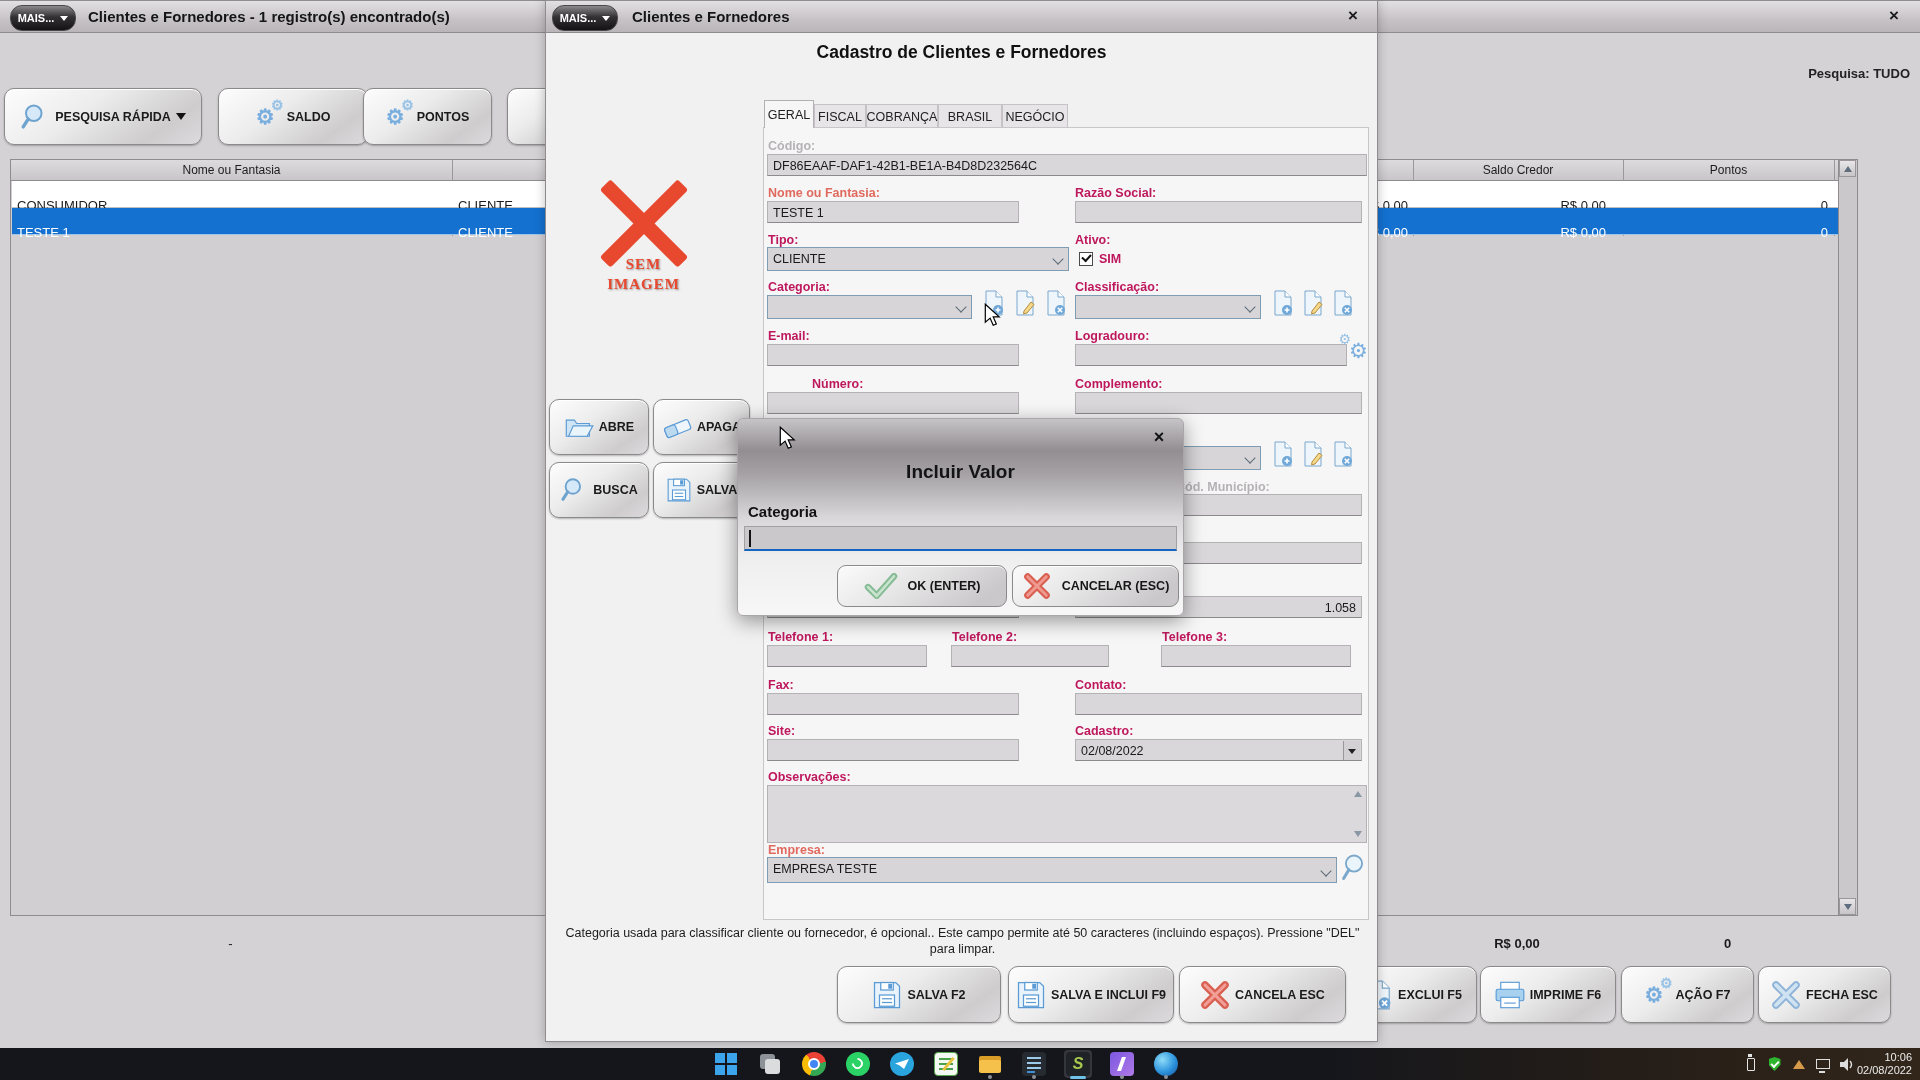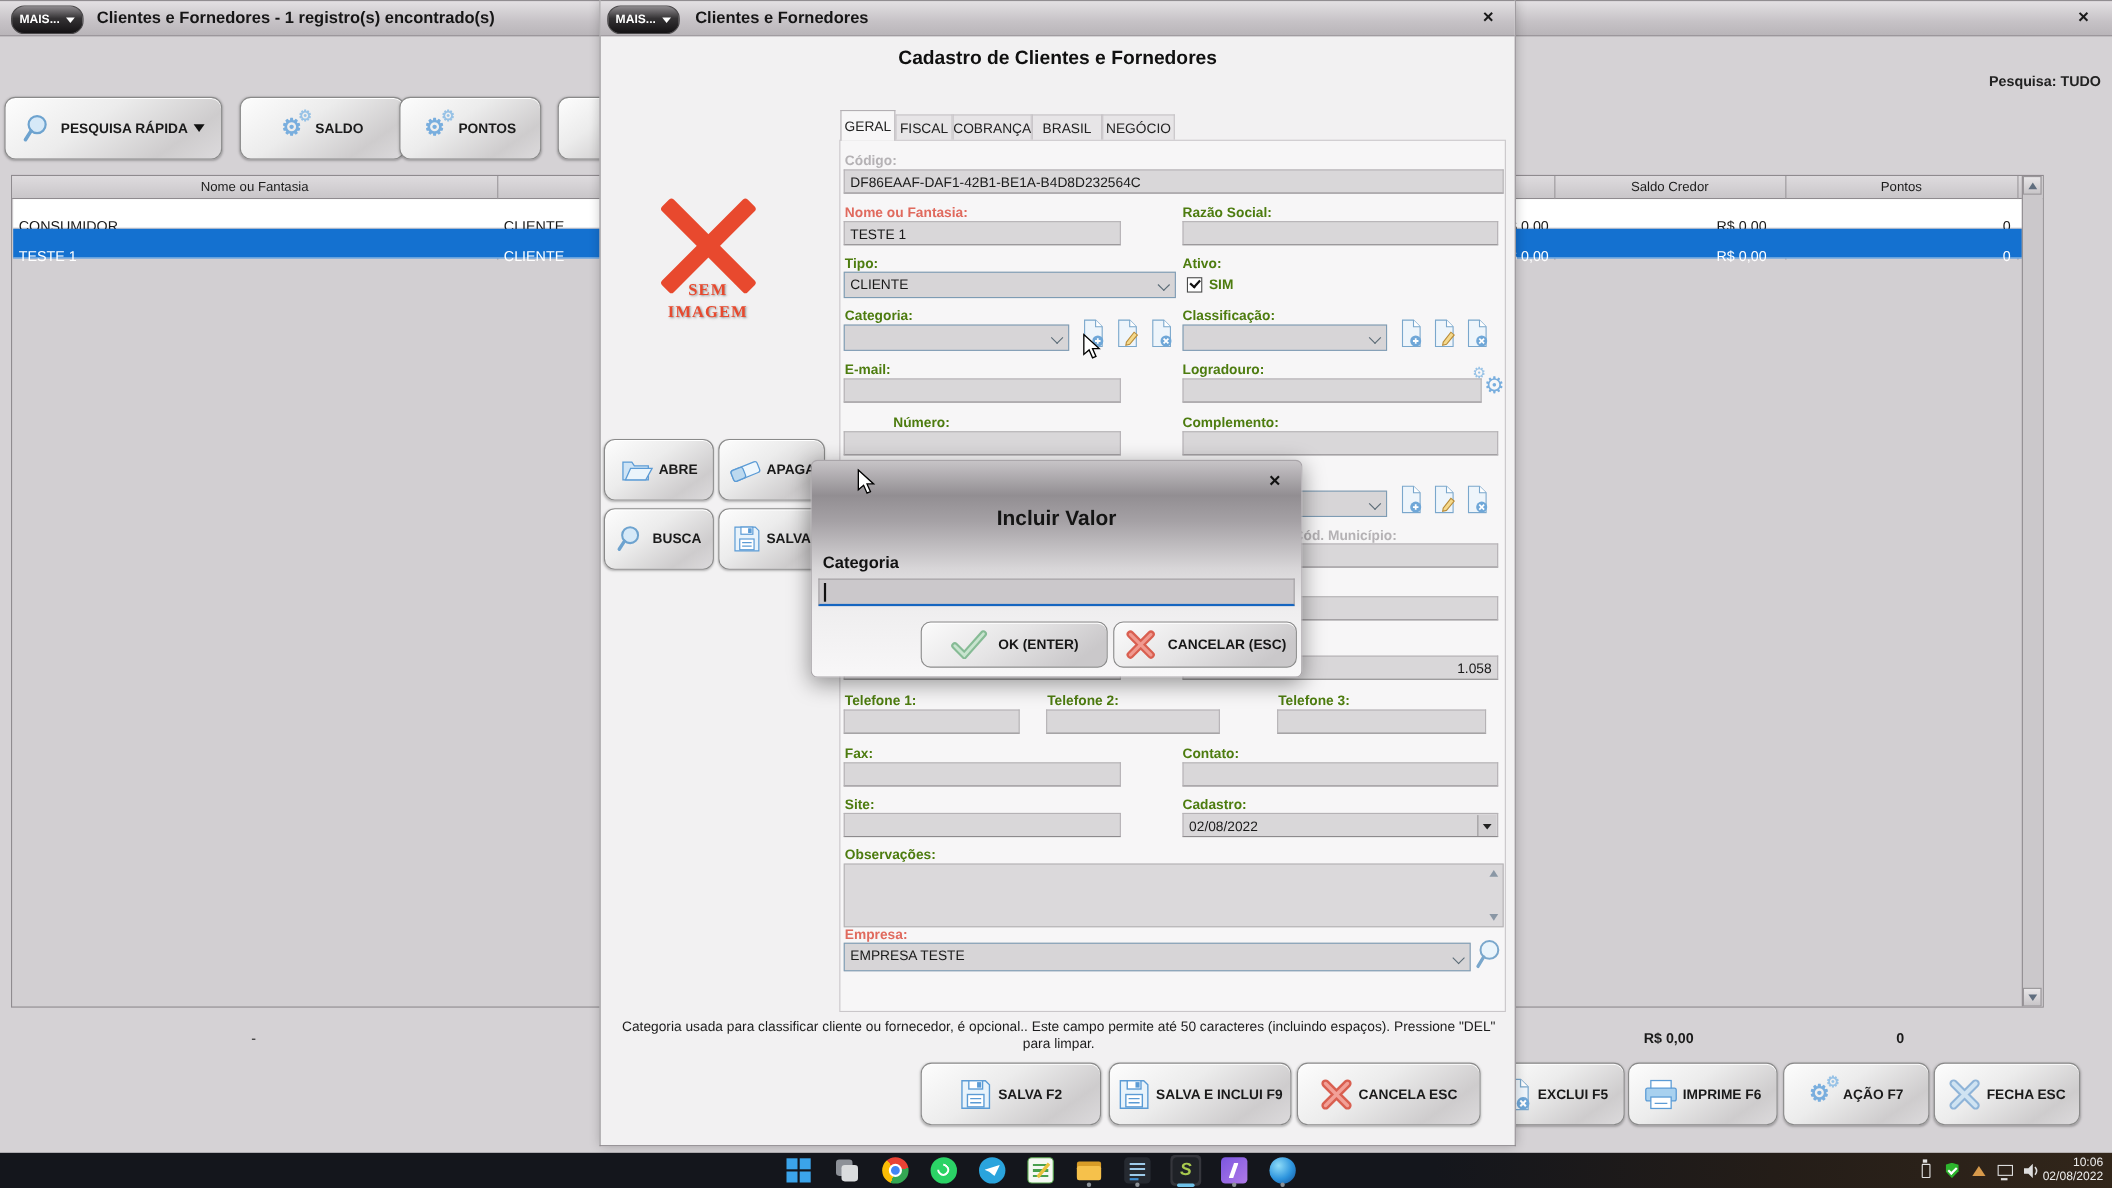"Razão Social:" .lbl { color: #4d7c0f -> #be185d }
